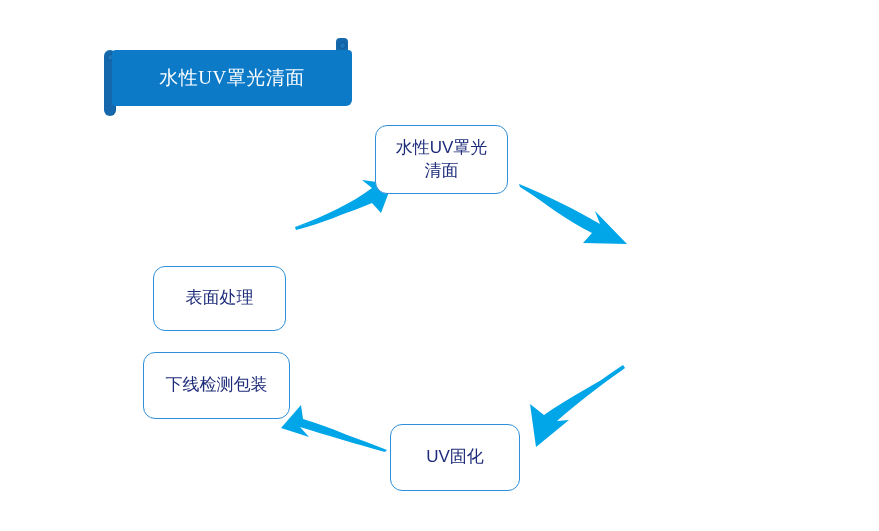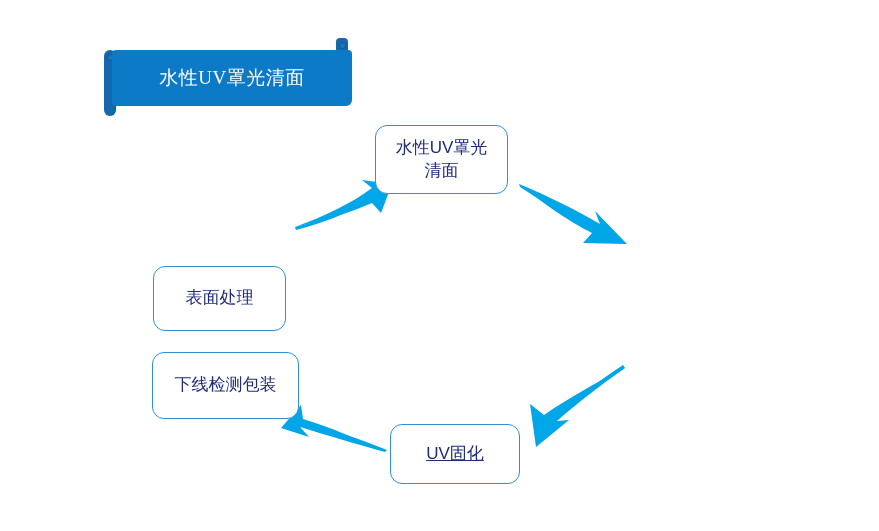"下线检测包装" div.node { left: 152px -> 143px }
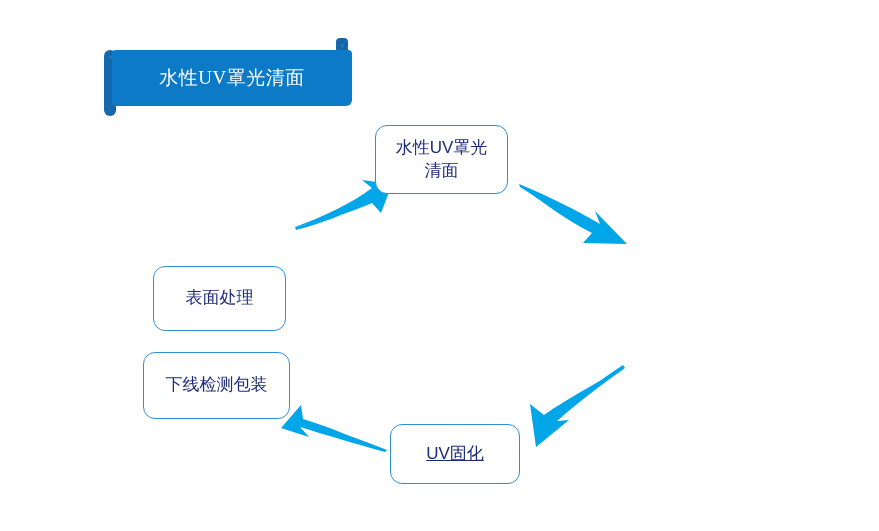"UV固化" div.node { height: 60px -> 67px; text-decoration: underline -> none }
